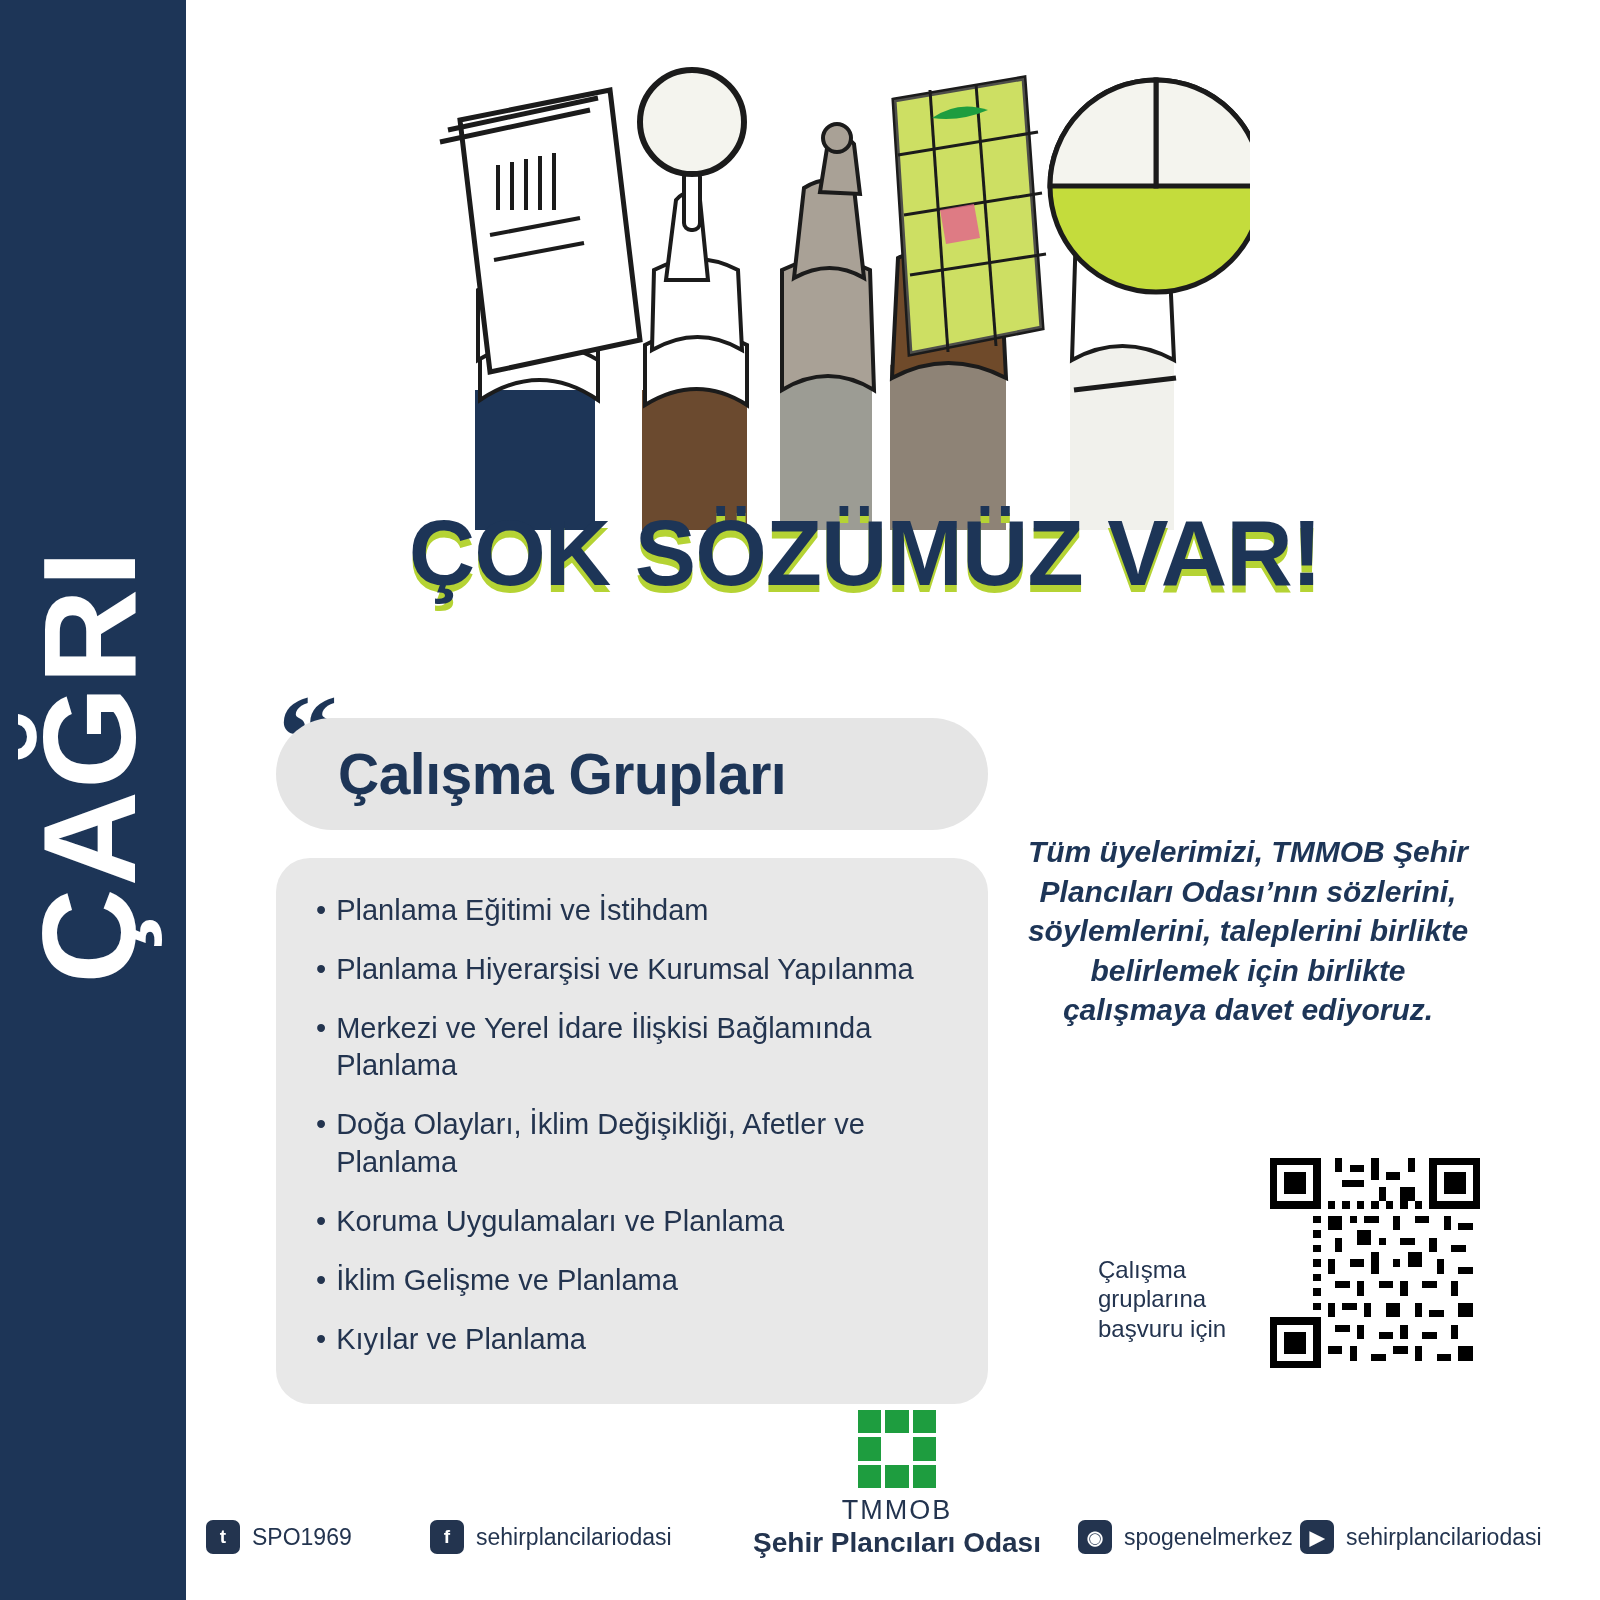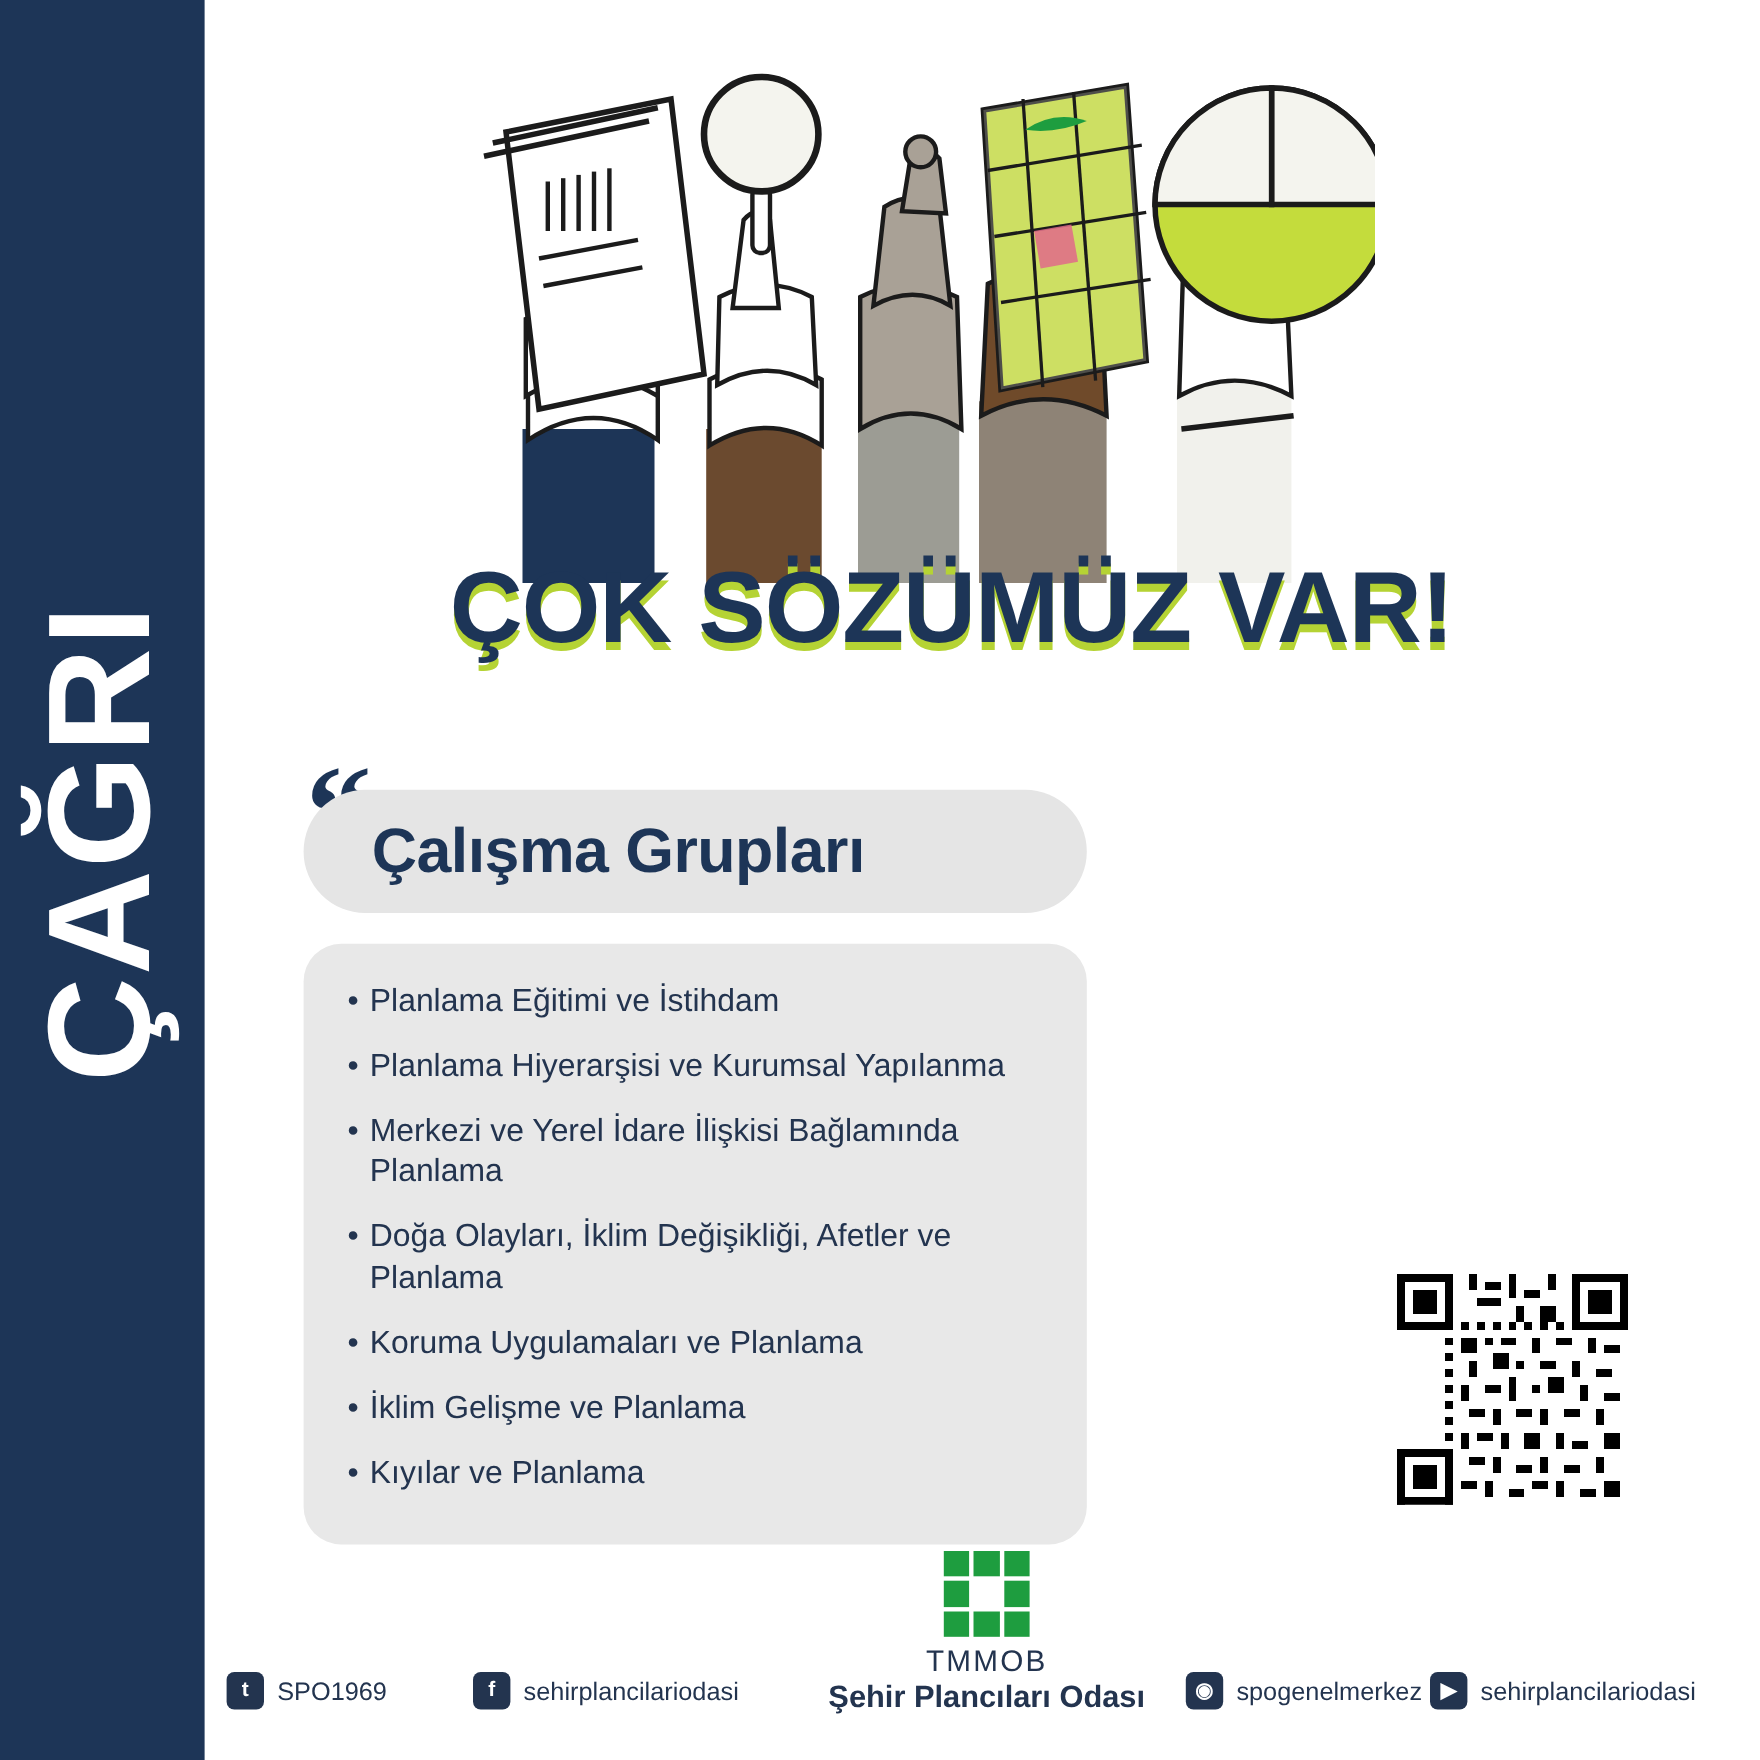"Tüm üyelerimizi, TMMOB Şehir Plancıları" div.invite { html: none -> <div>Tüm üyelerimizi, TMMOB Şehir Plancıları Odası’nın sözlerini, söylemlerini, taleplerini birlikte belirlemek için birlikte çalışmaya davet ediyoruz.</div> }
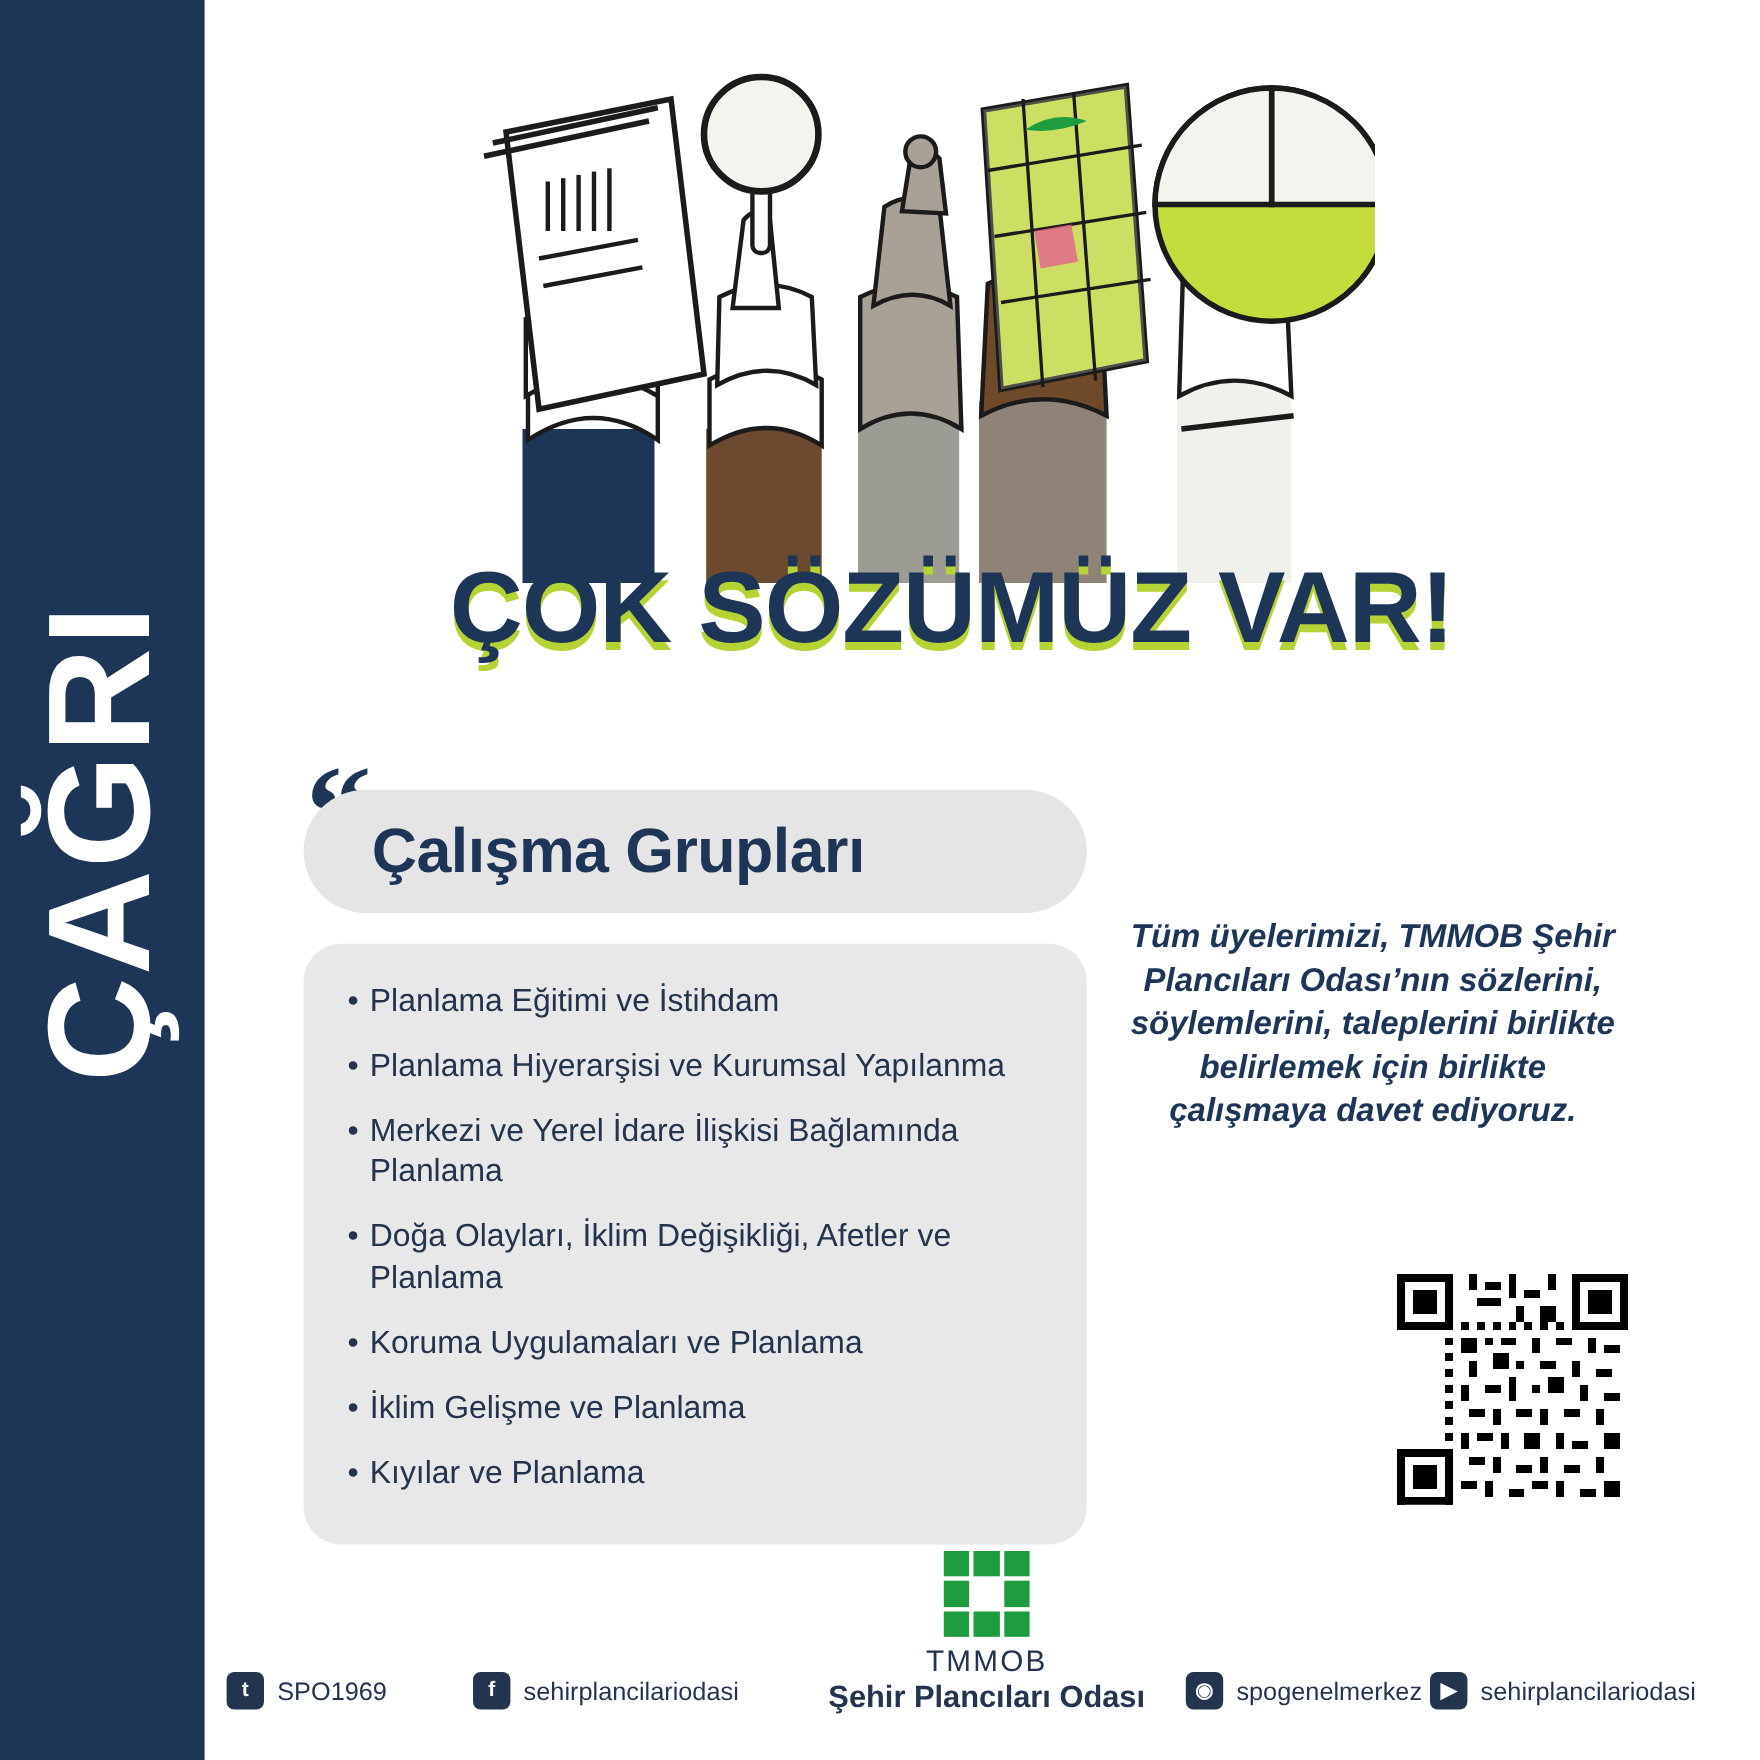"Çalışma gruplarına başvuru için" div.qr-caption { html: none -> <div>Çalışma gruplarına başvuru için</div> }
